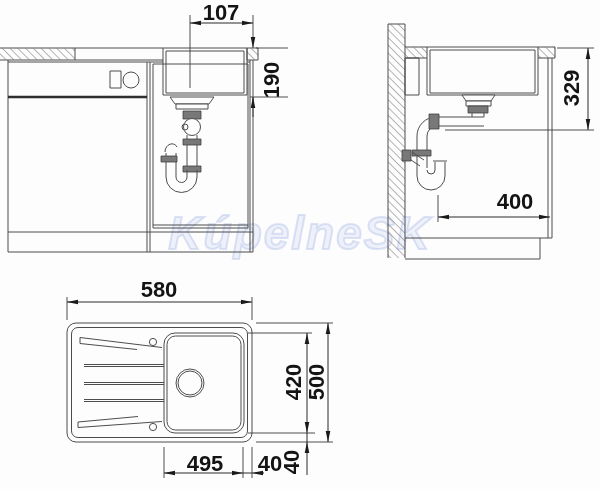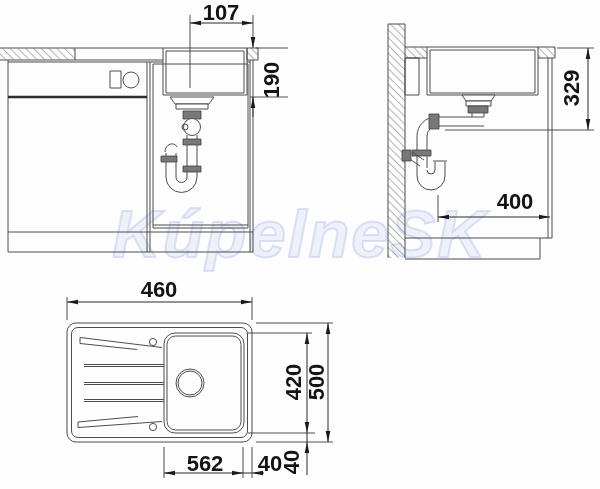"KúpelneSK" #watermark { font-size: 67px -> 46px }
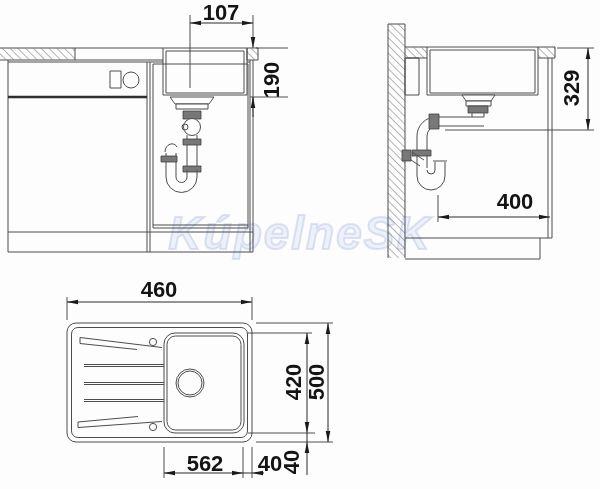"460" div.dim { text: 460 -> 580 }
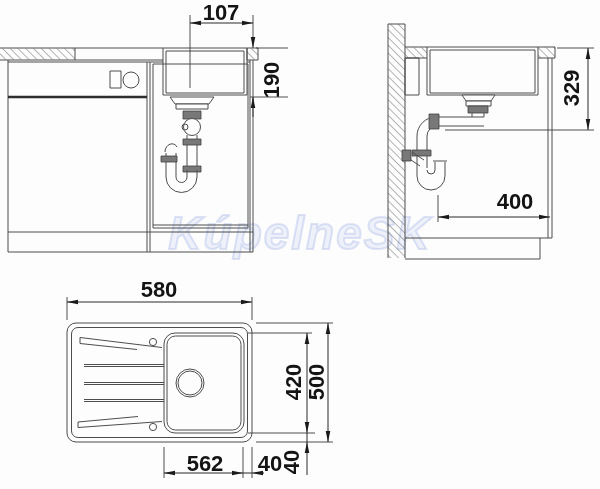"562" div.dim { text: 562 -> 495 }
